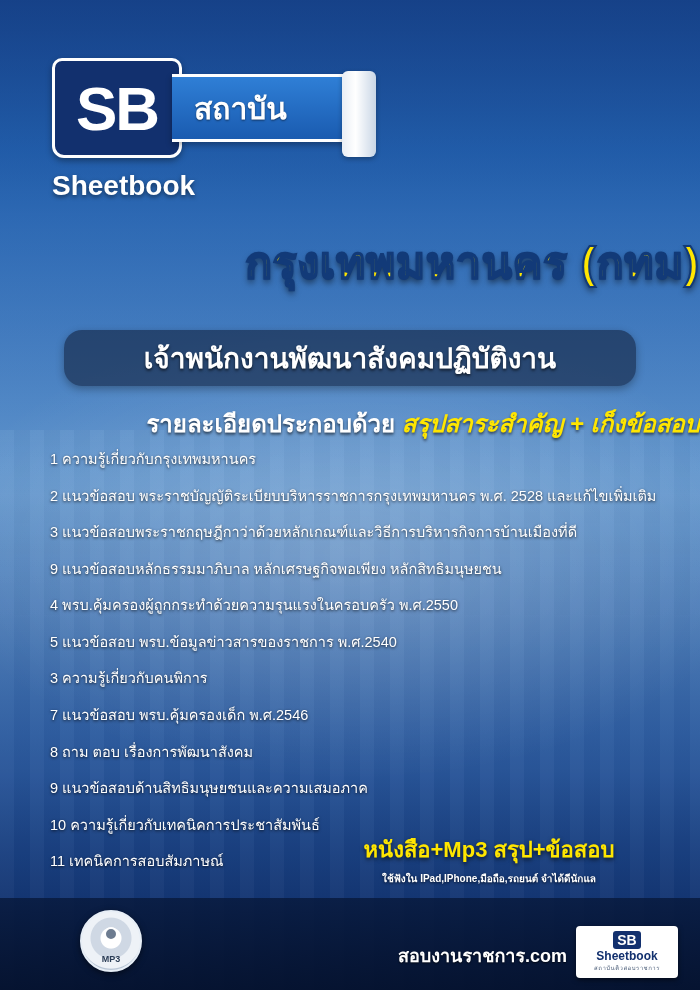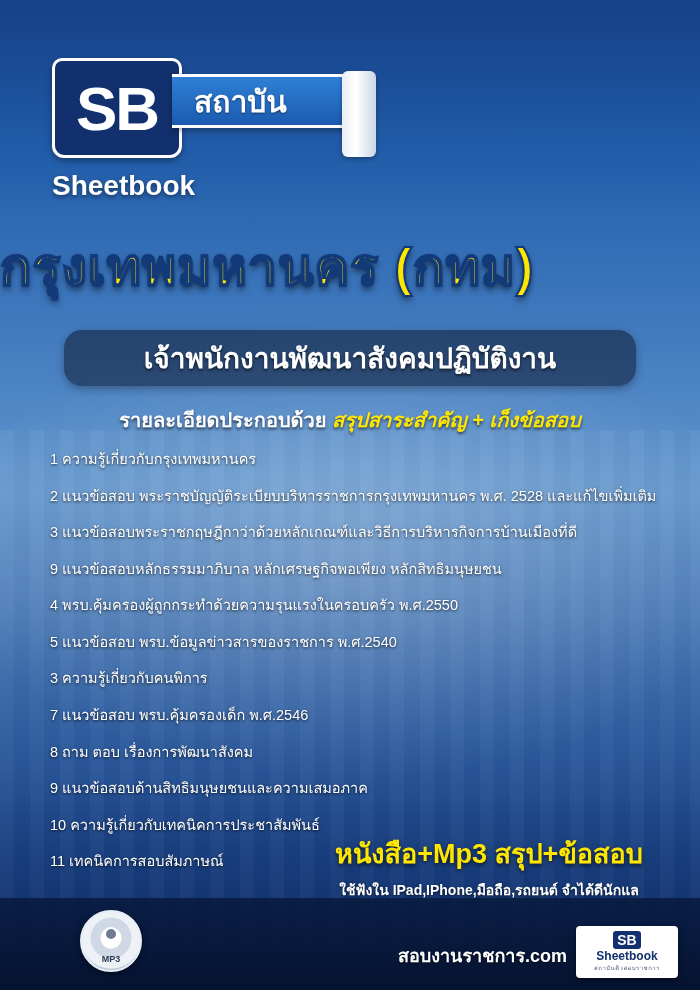"สถาบัน" .logo-ribbon { height: 54px -> 68px }
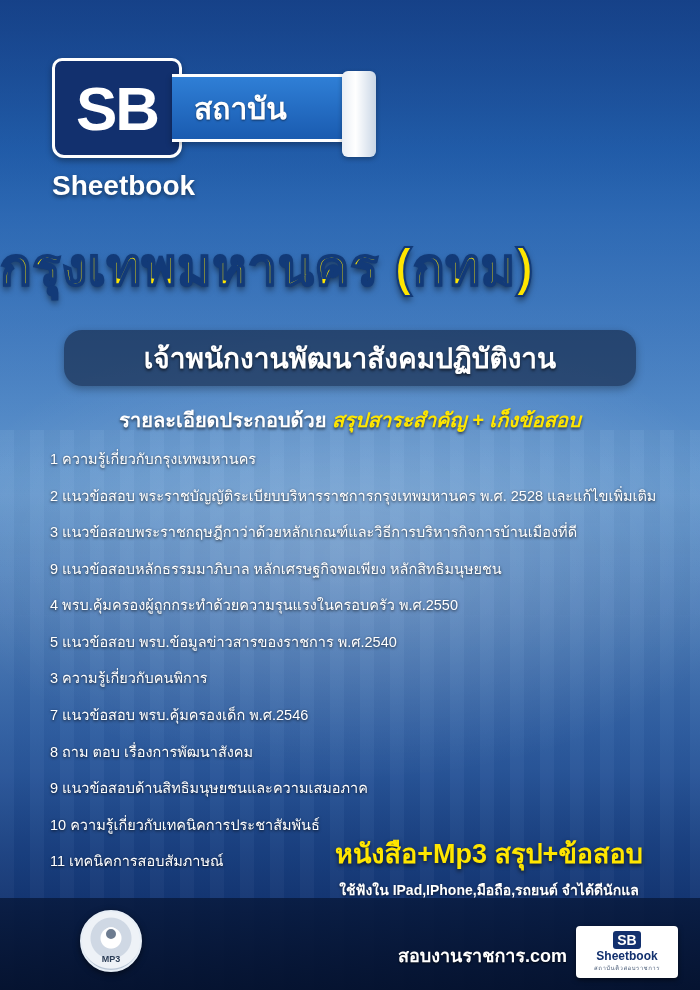"กรุงเทพมหานคร (กทม)" .main-title { font-size: 52px -> 44px; text-align: left -> right }
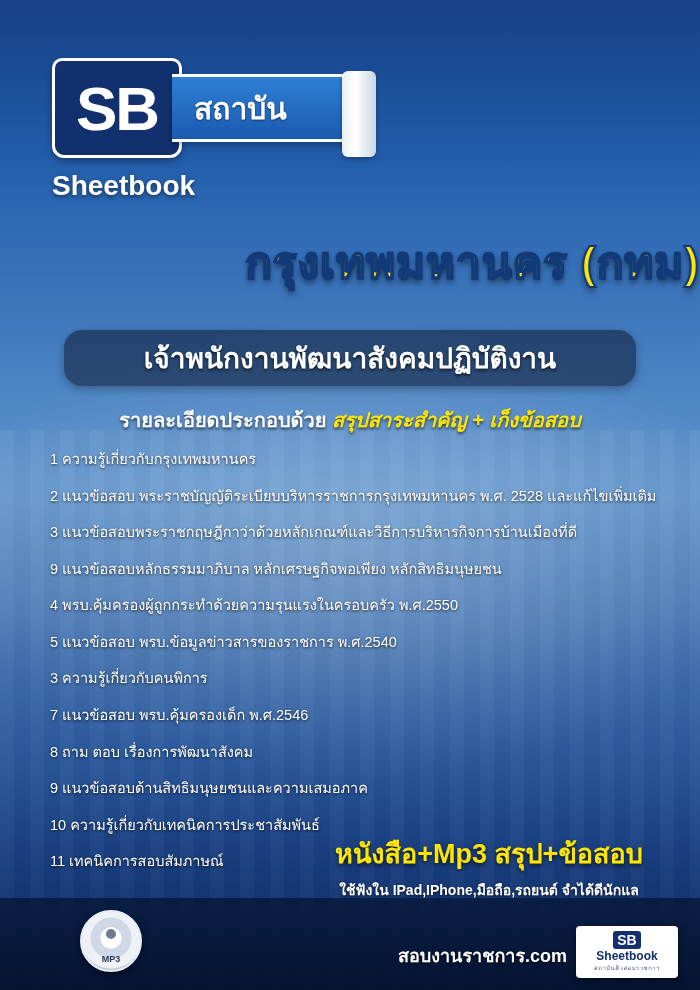"รายละเอียดประกอบด้วย สรุปสาระสำคัญ +" .detail-line { font-size: 20px -> 24px; text-align: center -> right }
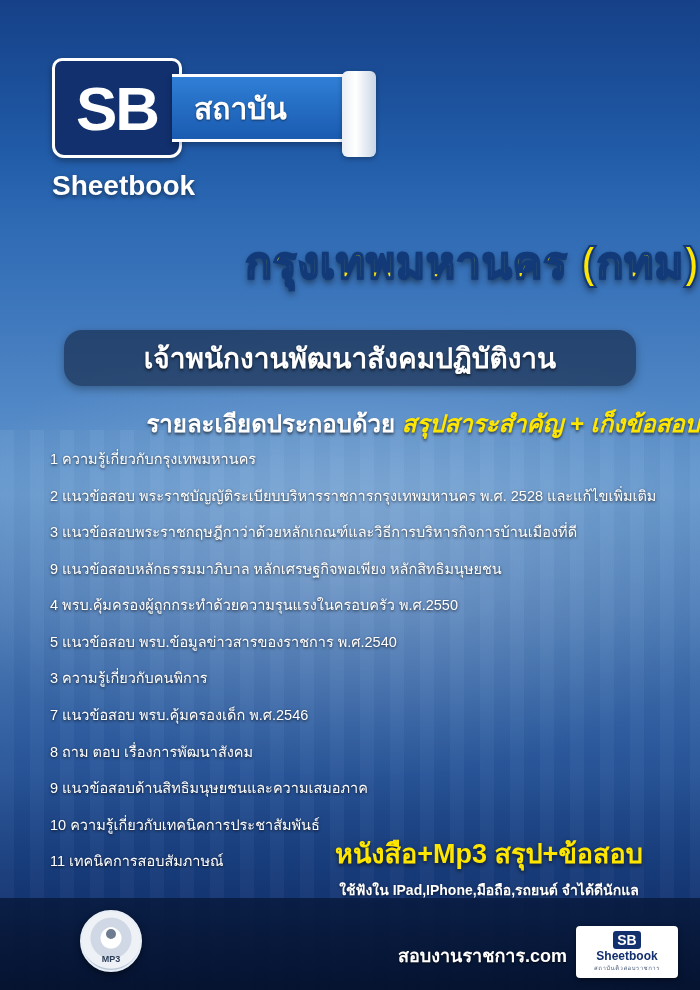"หนังสือ+Mp3 สรุป+ข้อสอบ" .promo-main { font-size: 27px -> 22px }
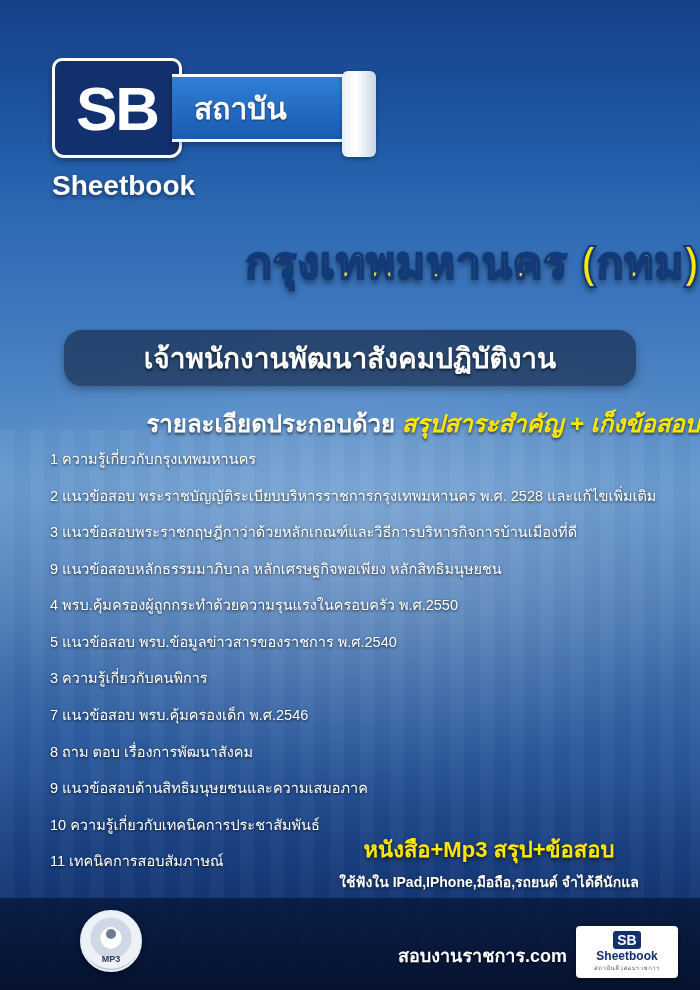"ใช้ฟังใน IPad,IPhone,มือถือ,รถยนต์" .promo-sub { font-size: 14px -> 10px }
